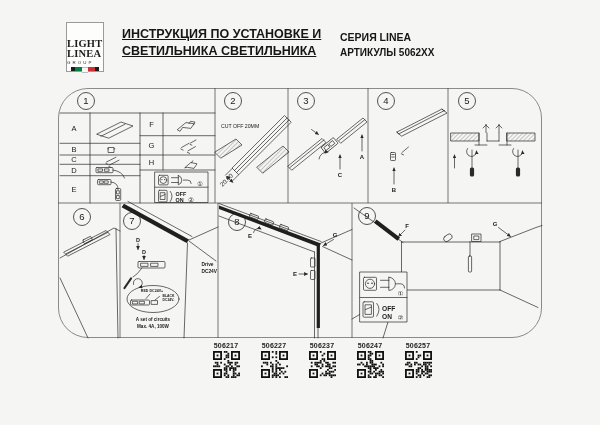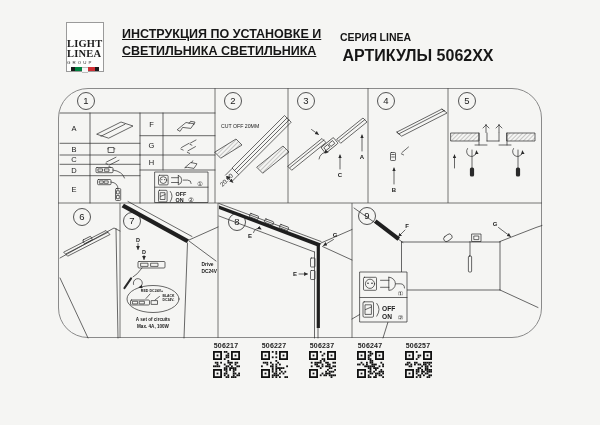"АРТИКУЛЫ 5062XX" .articles-title { font-size: 16px -> 10px; text-align: center -> left }
